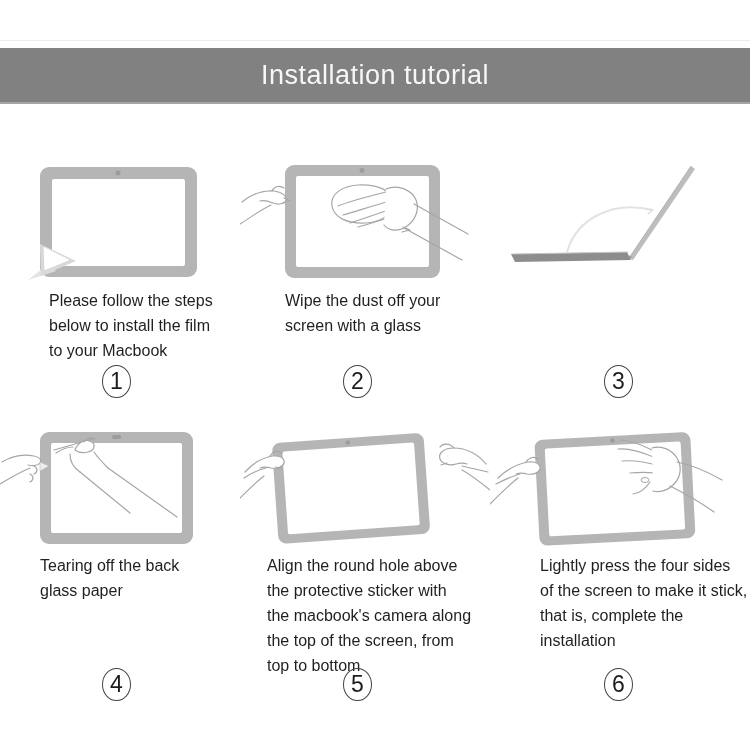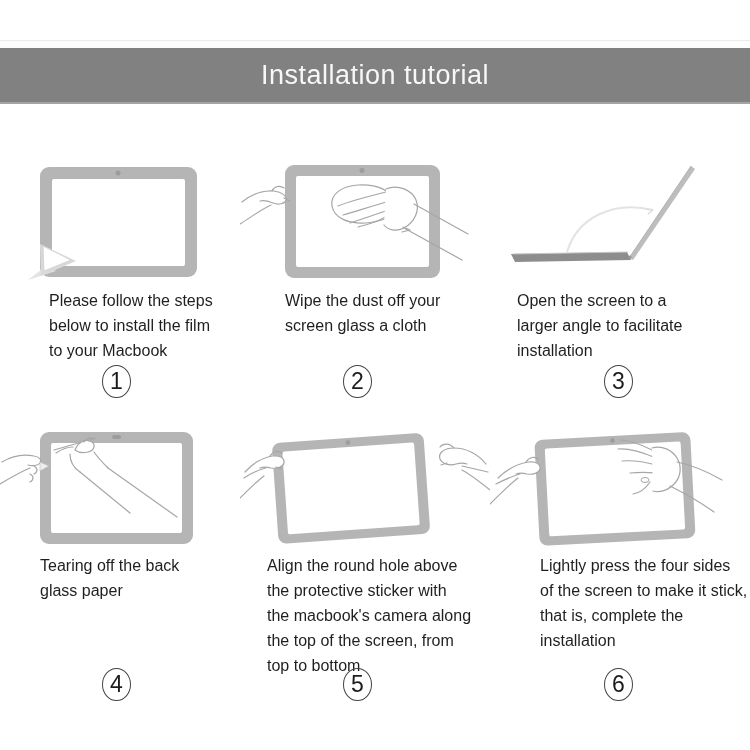"Wipe the dust off your" div.caption { text: glass a cloth -> with a glass }
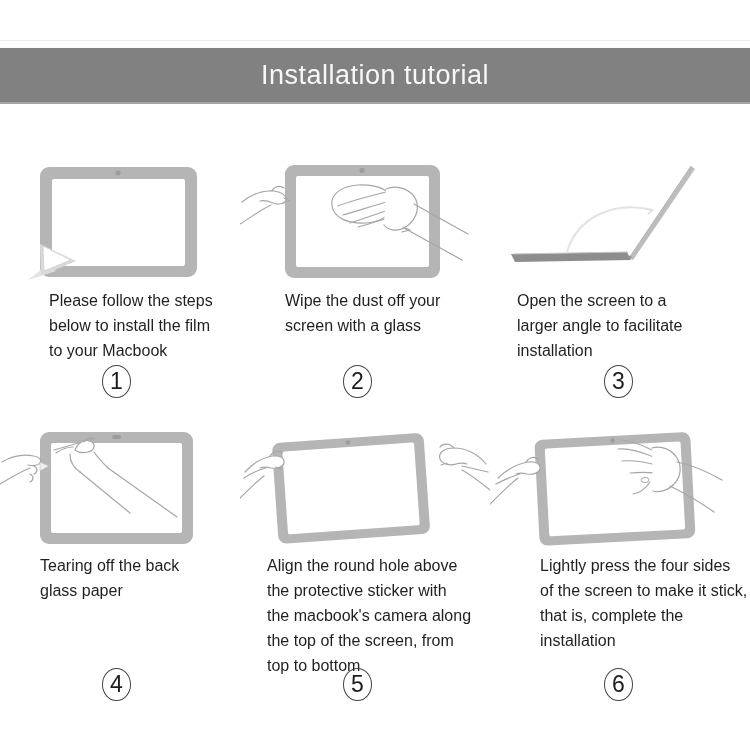"Open the screen to a" div.caption { html: <div>Open the screen to a larger angle to facilitate installation</div> -> none }
